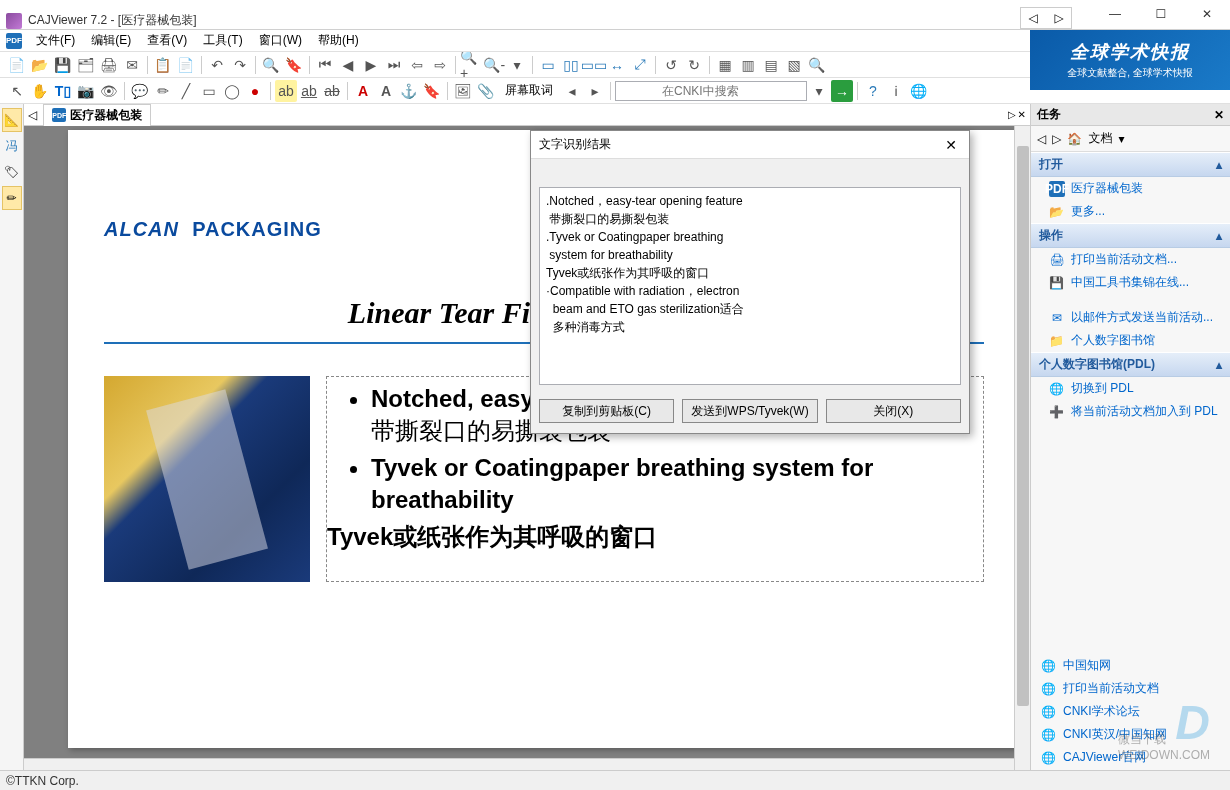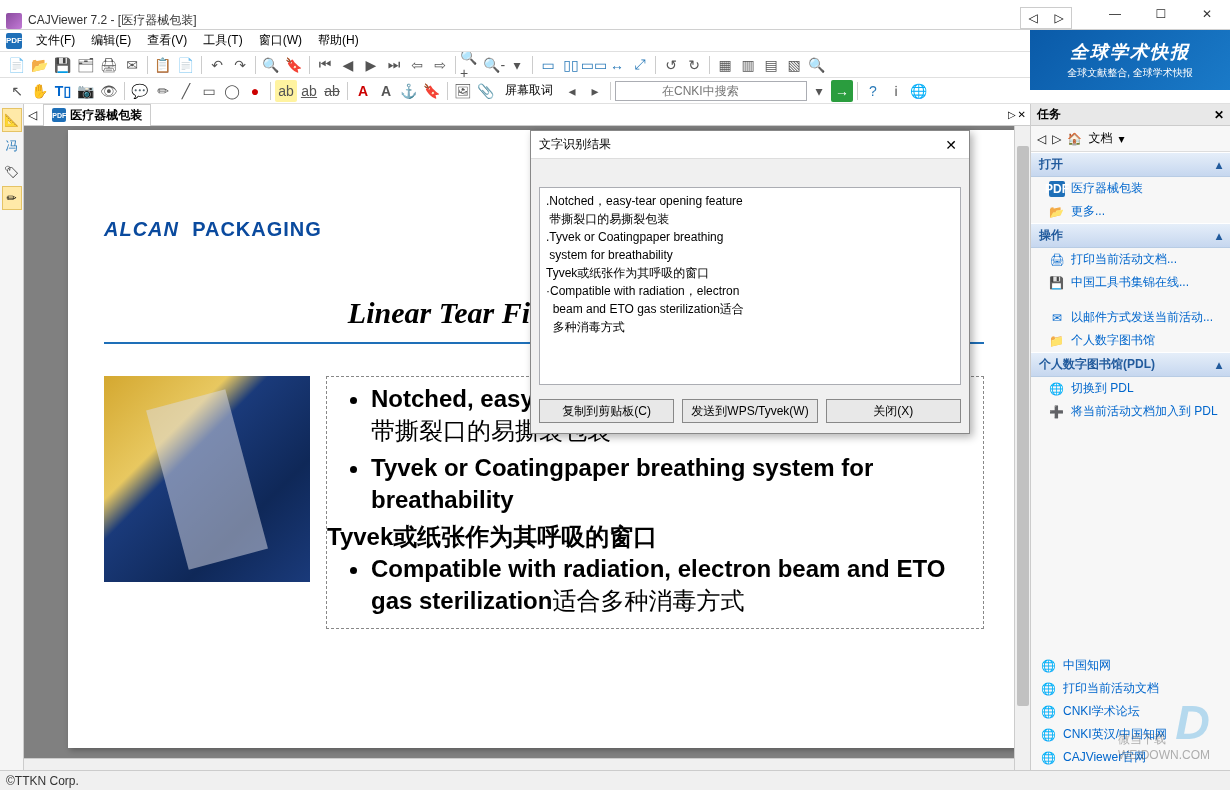"Compatible with radiation, electron beam" ul { html: <ul> <li> <span>Compatible with radiation, electron beam and ETO gas sterilization</span><span>适合多种消毒方式</span> </li> </ul> -> none }
